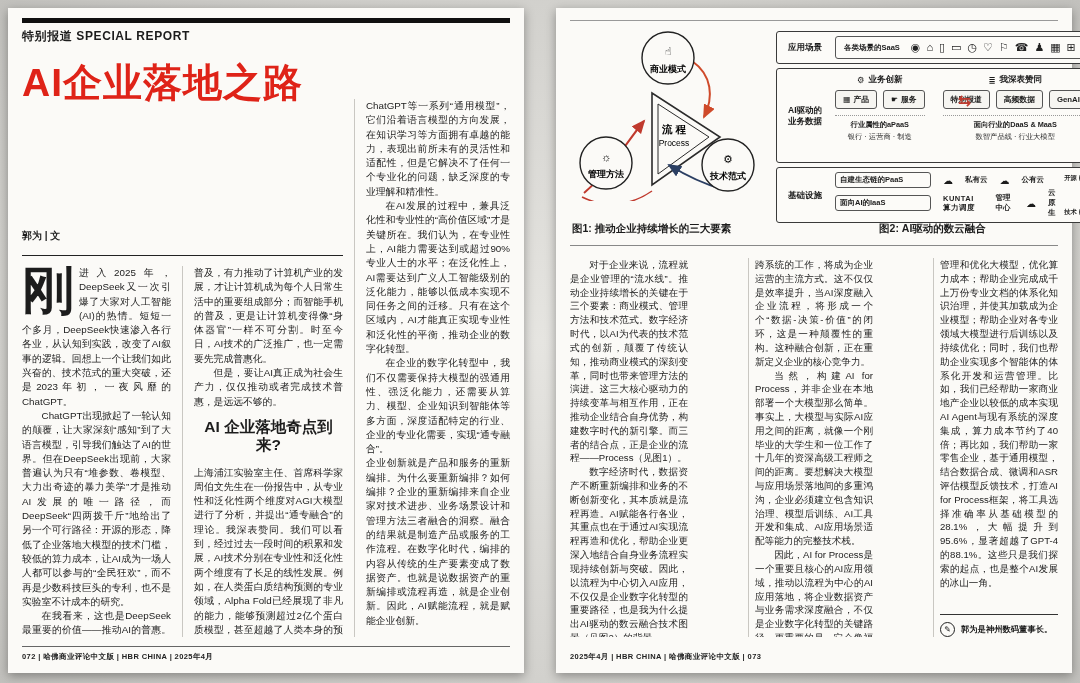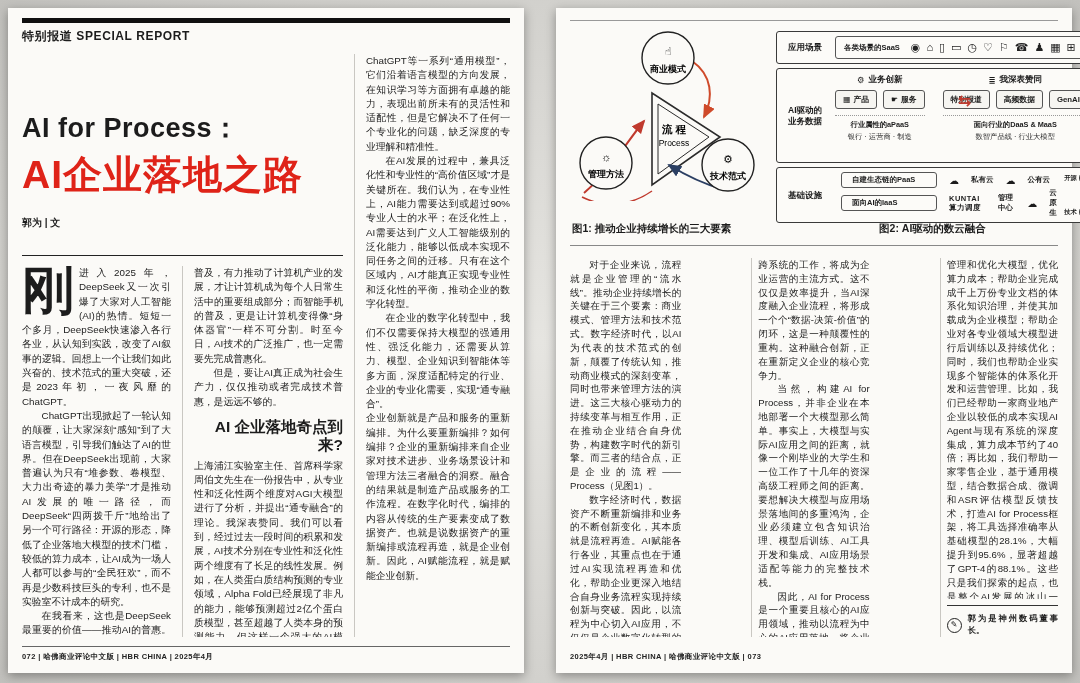"ChatGPT等一系列“通用模型”，它们沿着语言模型的方向发展，在知识学习等方面" .lp-col3 { margin-top: none -> 45px }
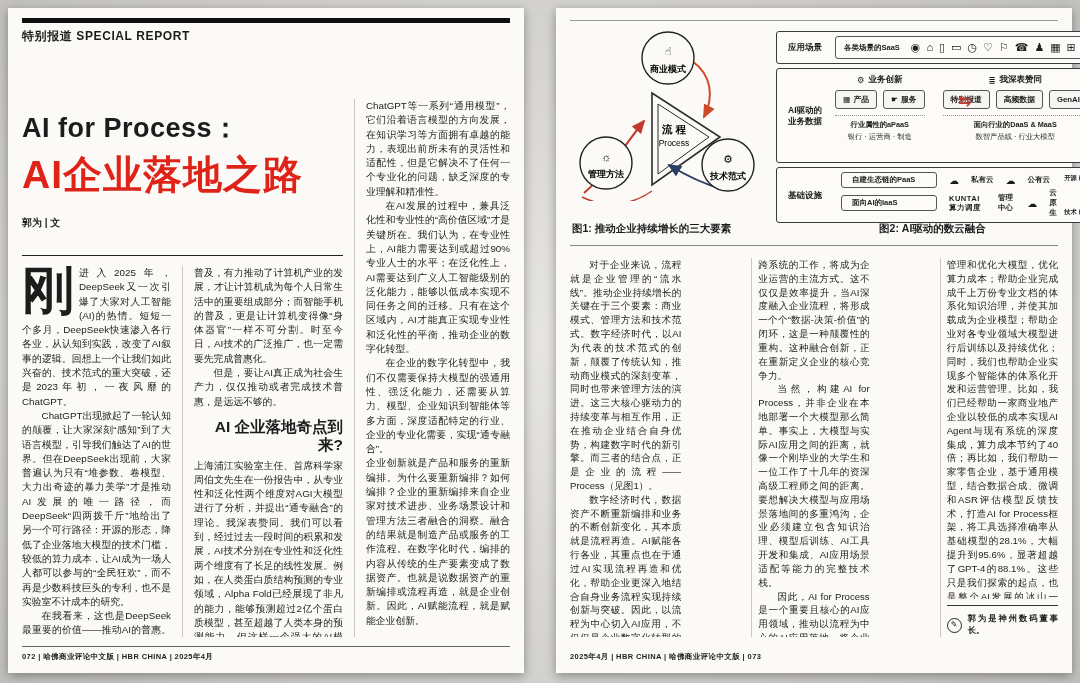"AI for Process：" div.title-en { html: <div>AI for Process：</div> -> none }
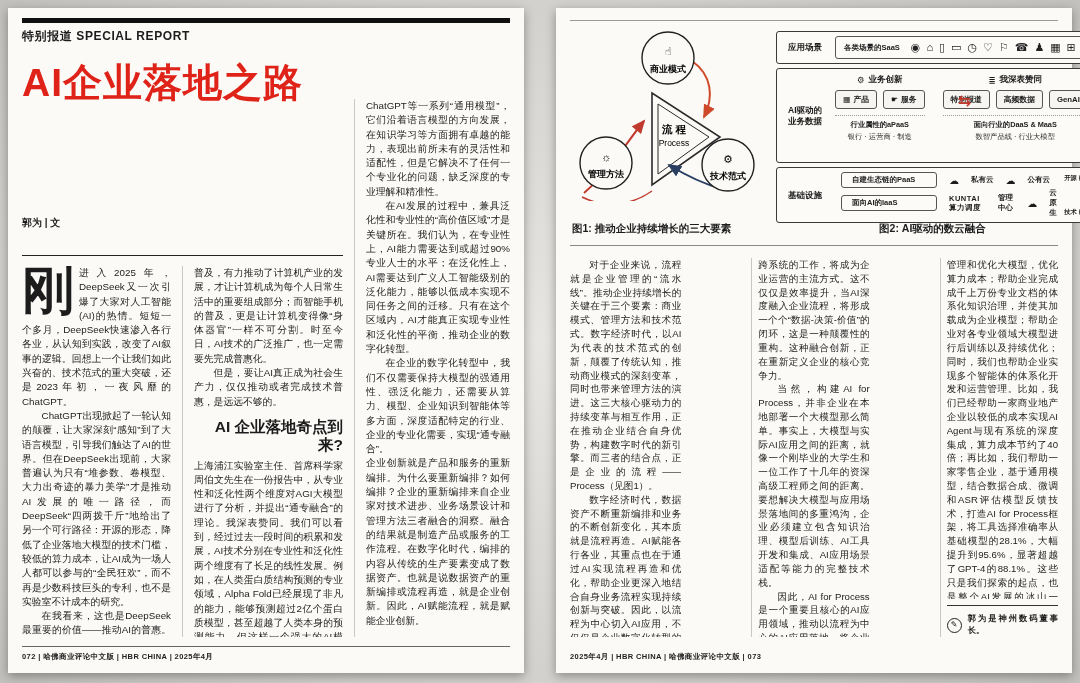"自建生态链的PaaS" .infrabox { margin-left: 6px -> none; padding: 2px 10px -> 2px 4px }
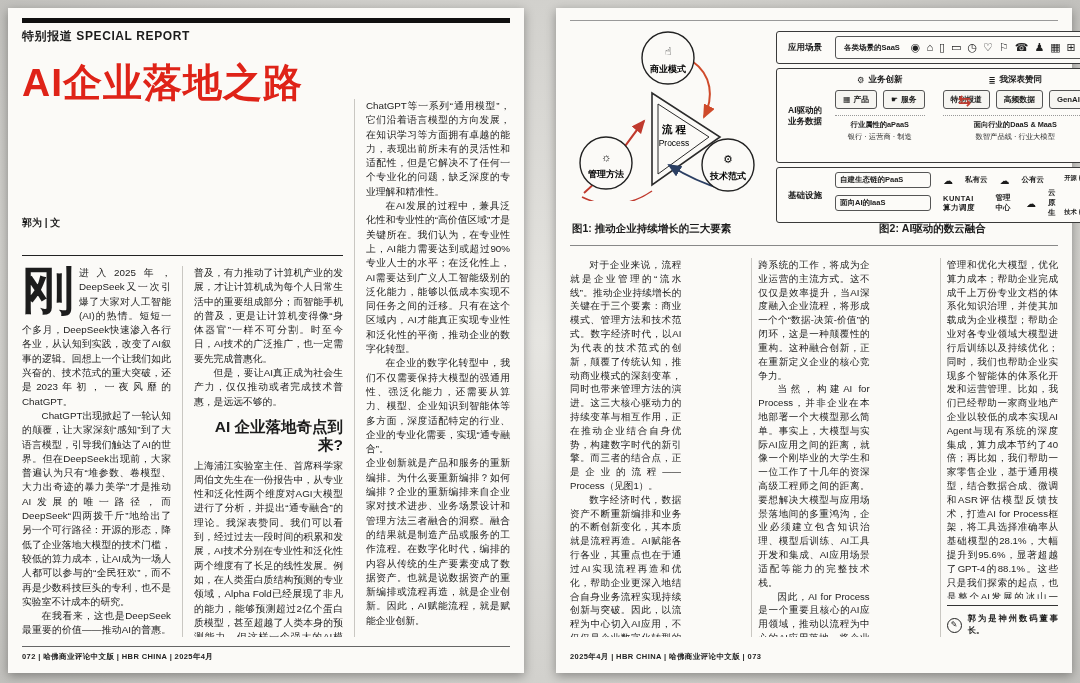"郭为 | 文" .byline { bottom: 25px -> 12px }
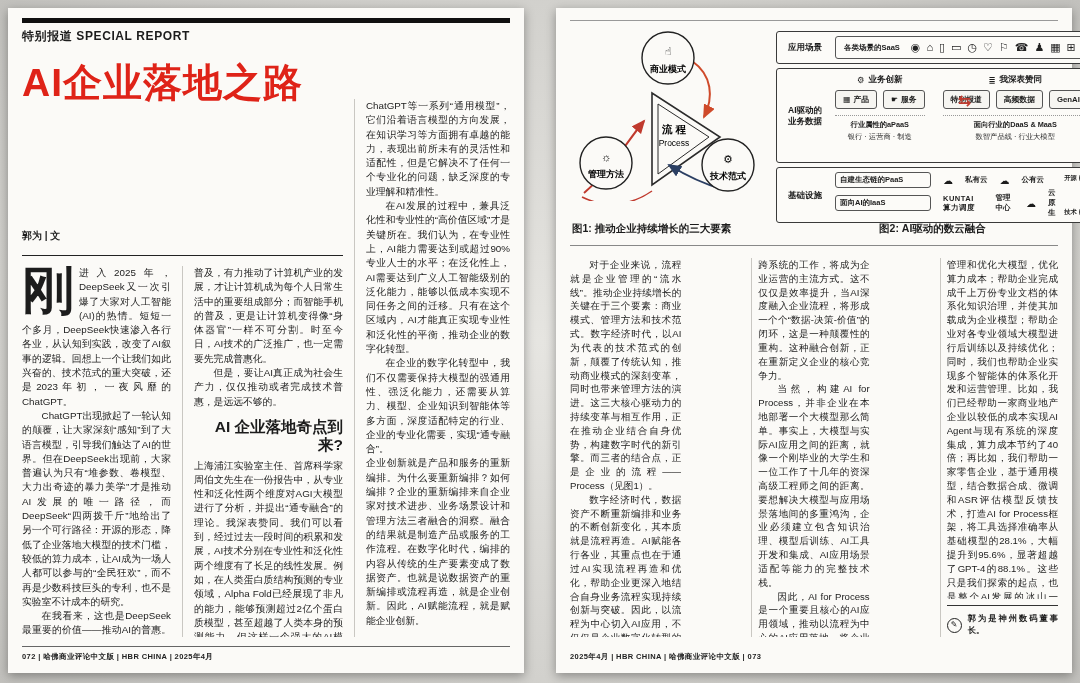"跨系统的工作，将成为企业运营的主流方式。这不仅仅是效率提升，当AI深度融入企业流" .rcol+.rcol { align-items: flex-end -> none; margin-left: 26px -> 16px }
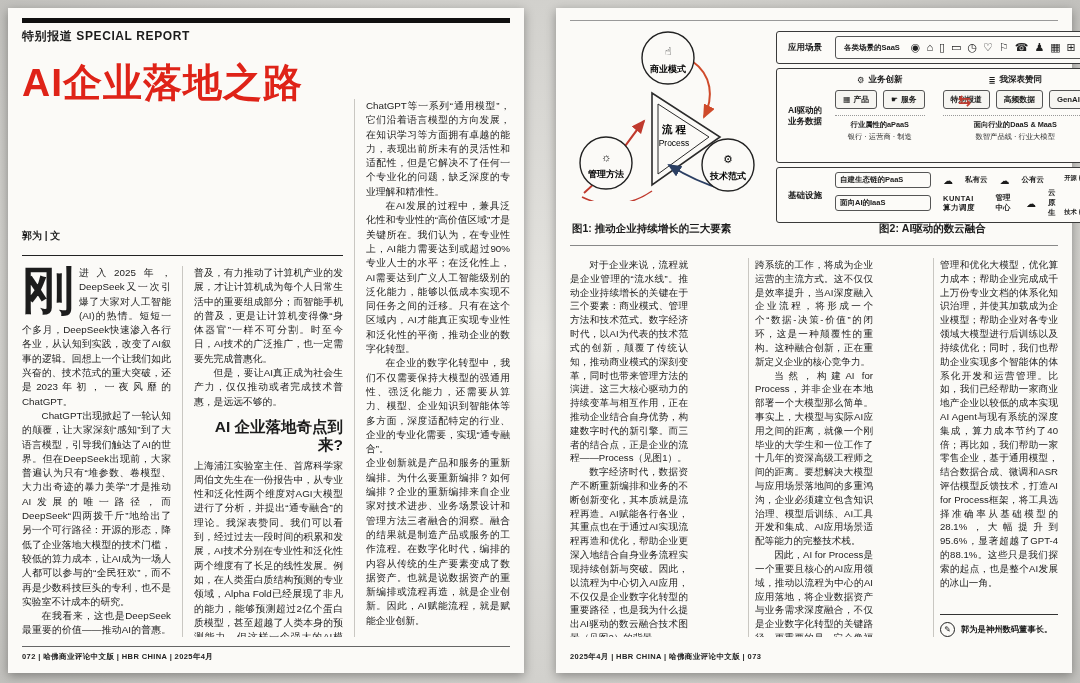"AI 企业落地奇点到来?" .sec { margin: 9px 0 5px -> 9px 0 12px; text-align: right -> center }
